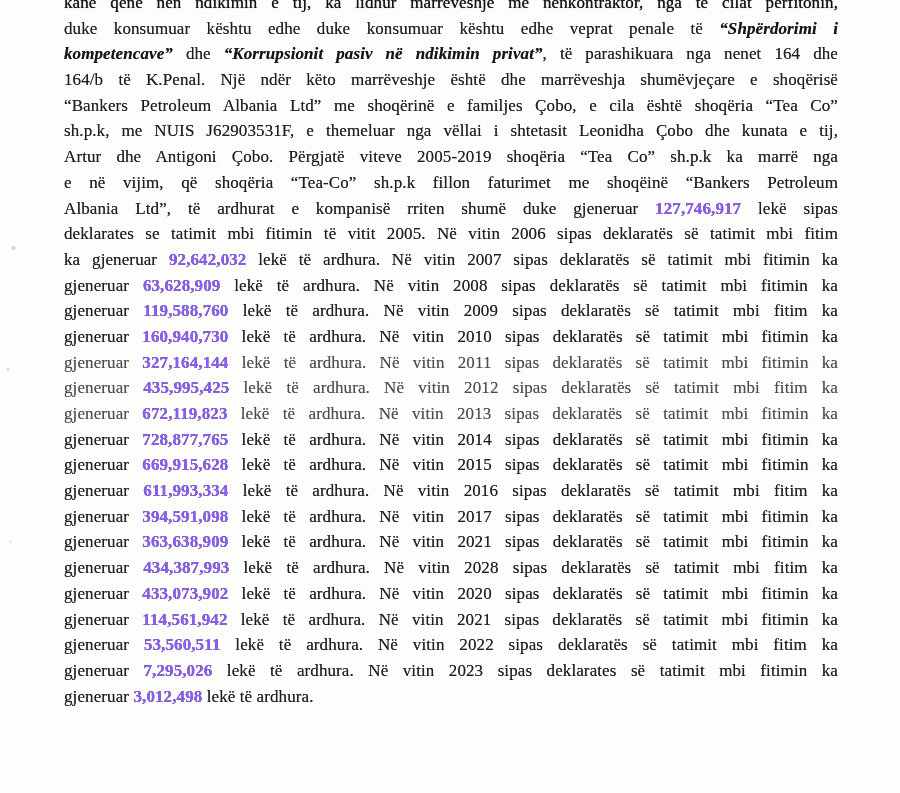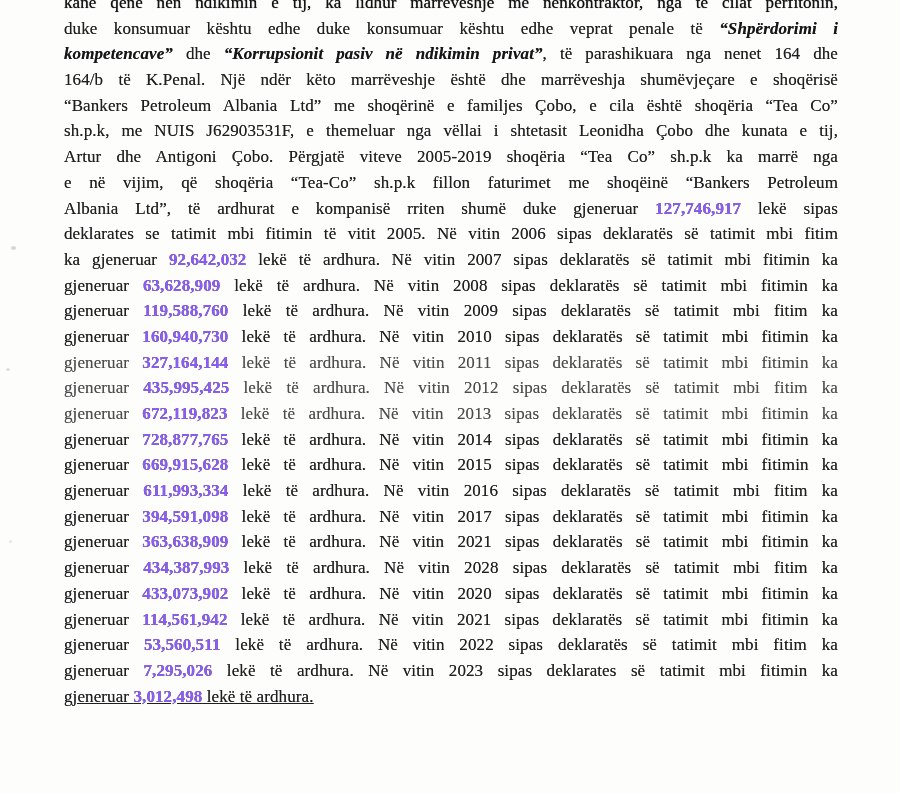"gjeneruar 3,012,498 lekë të ardhura." .line.nojust { text-decoration: underline -> none }
